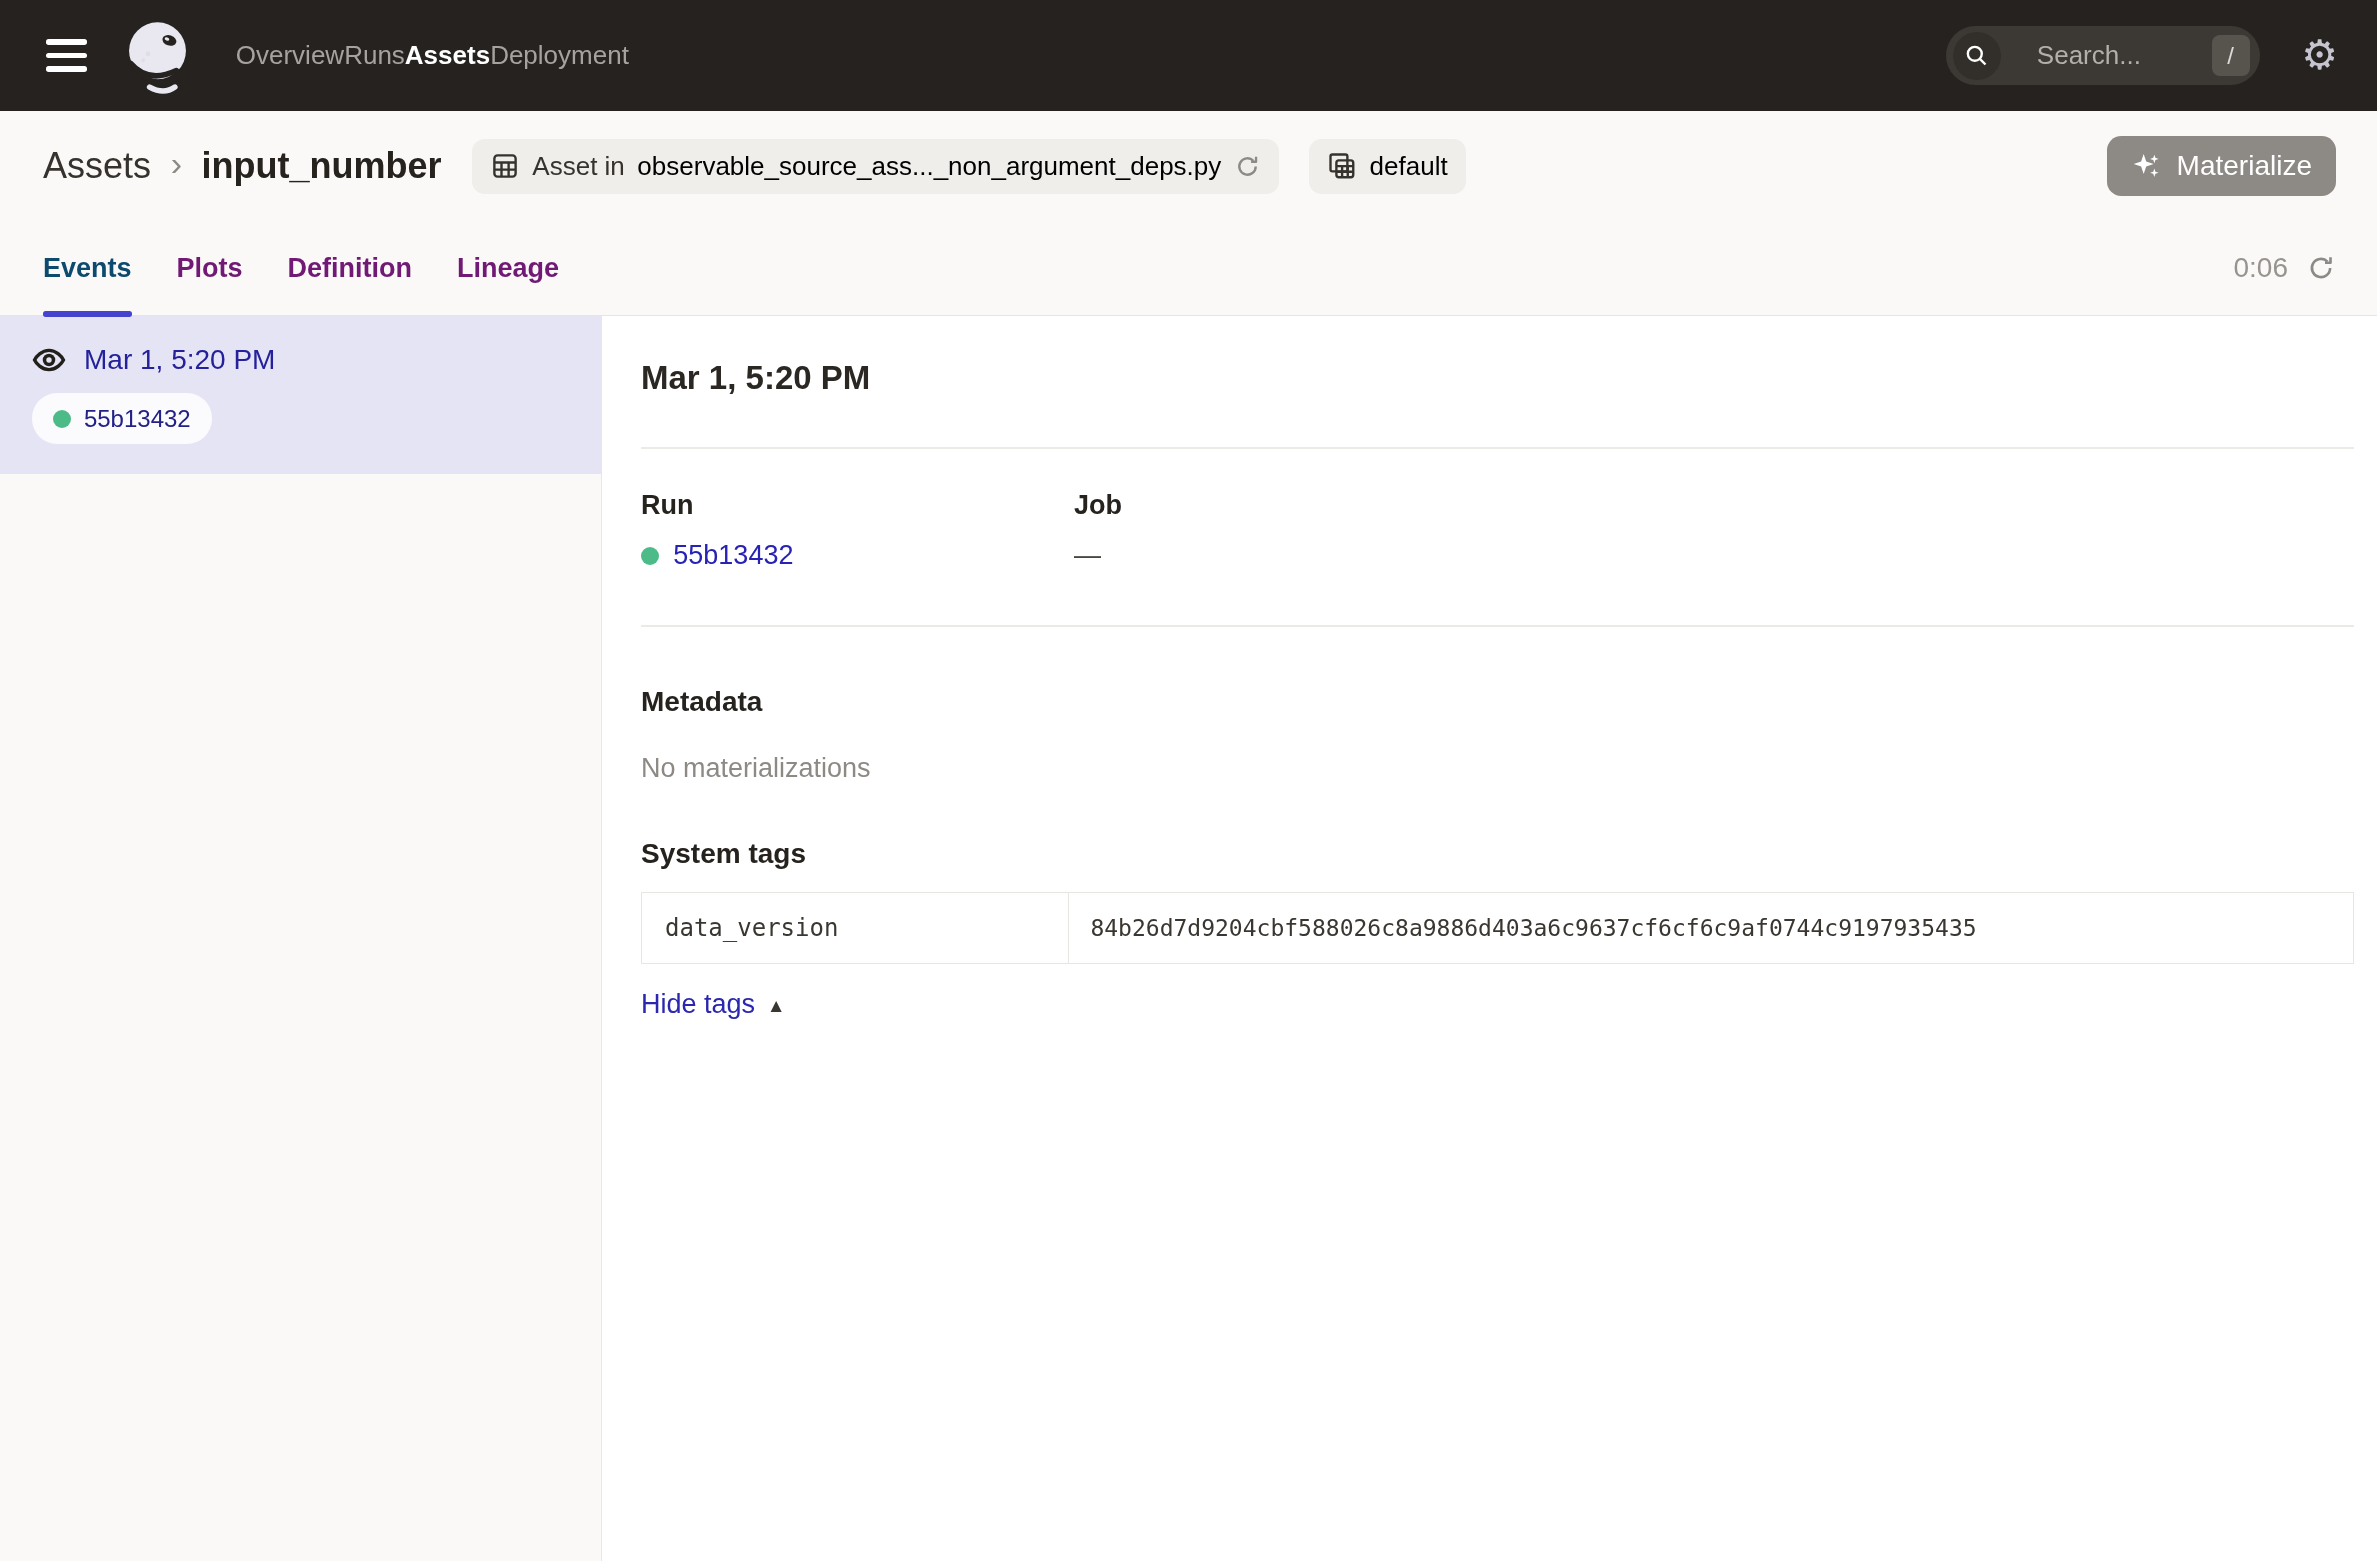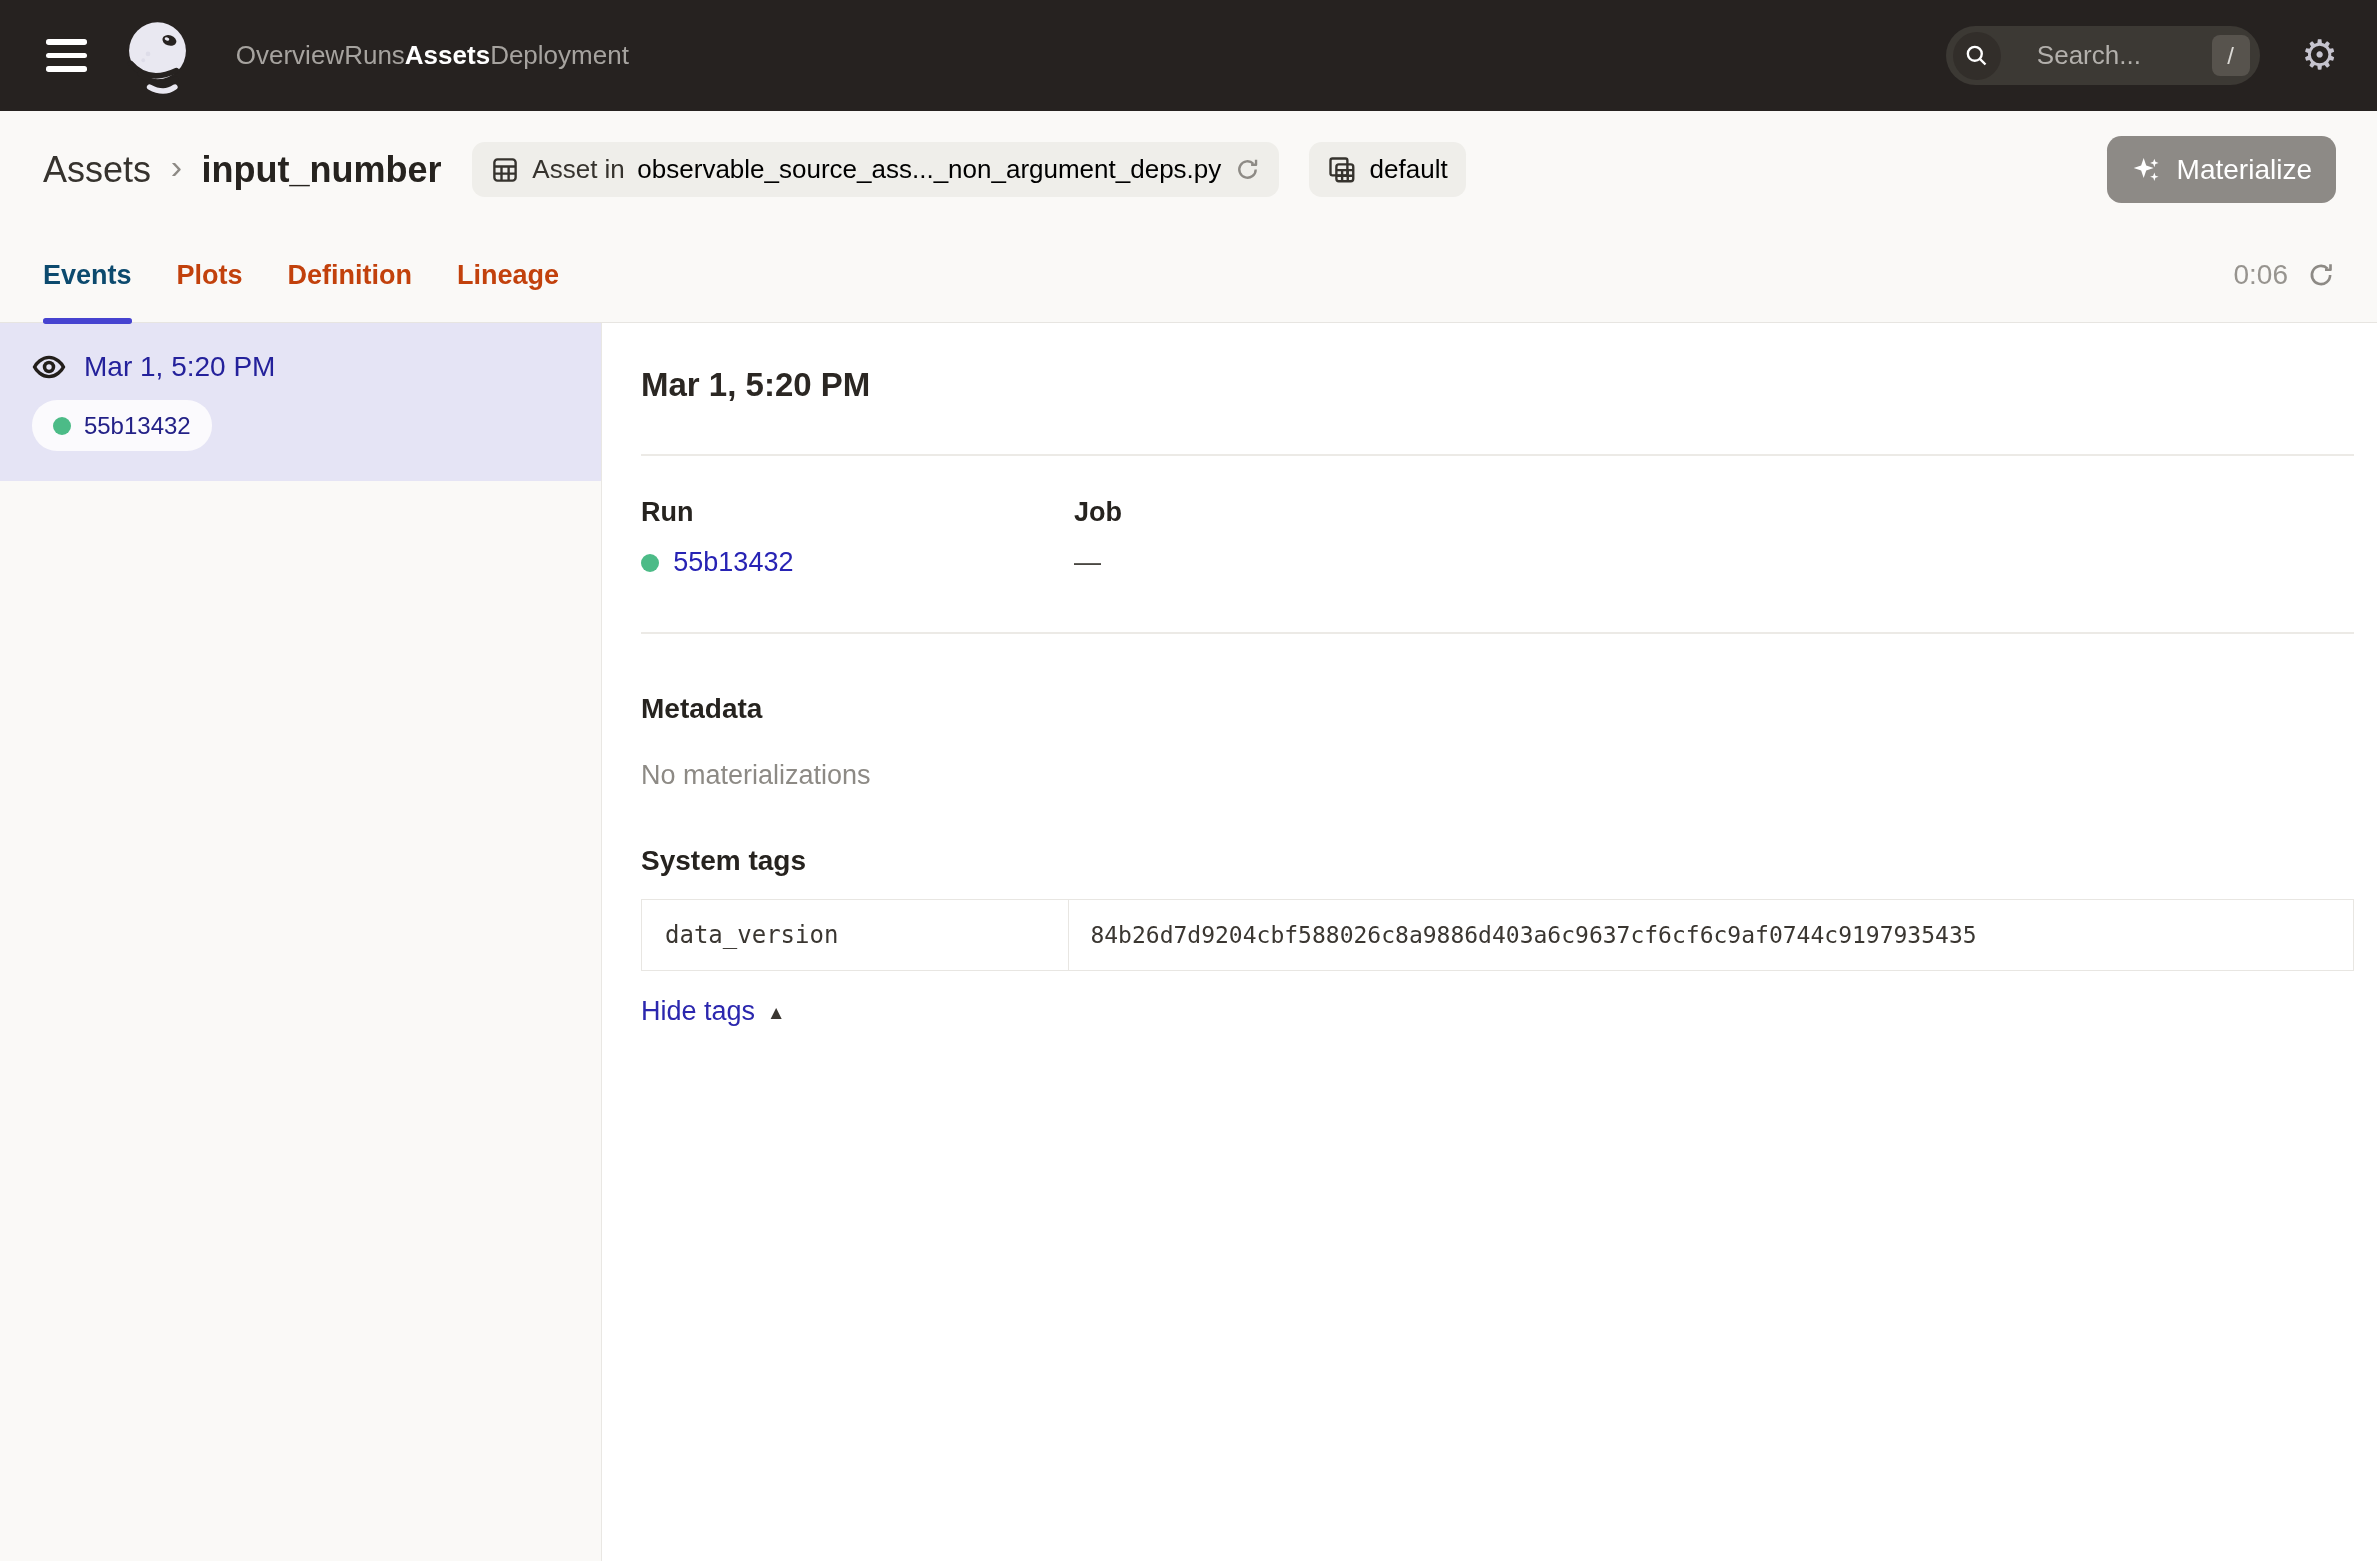"Materialize" .materialize { height: 67px -> 60px }
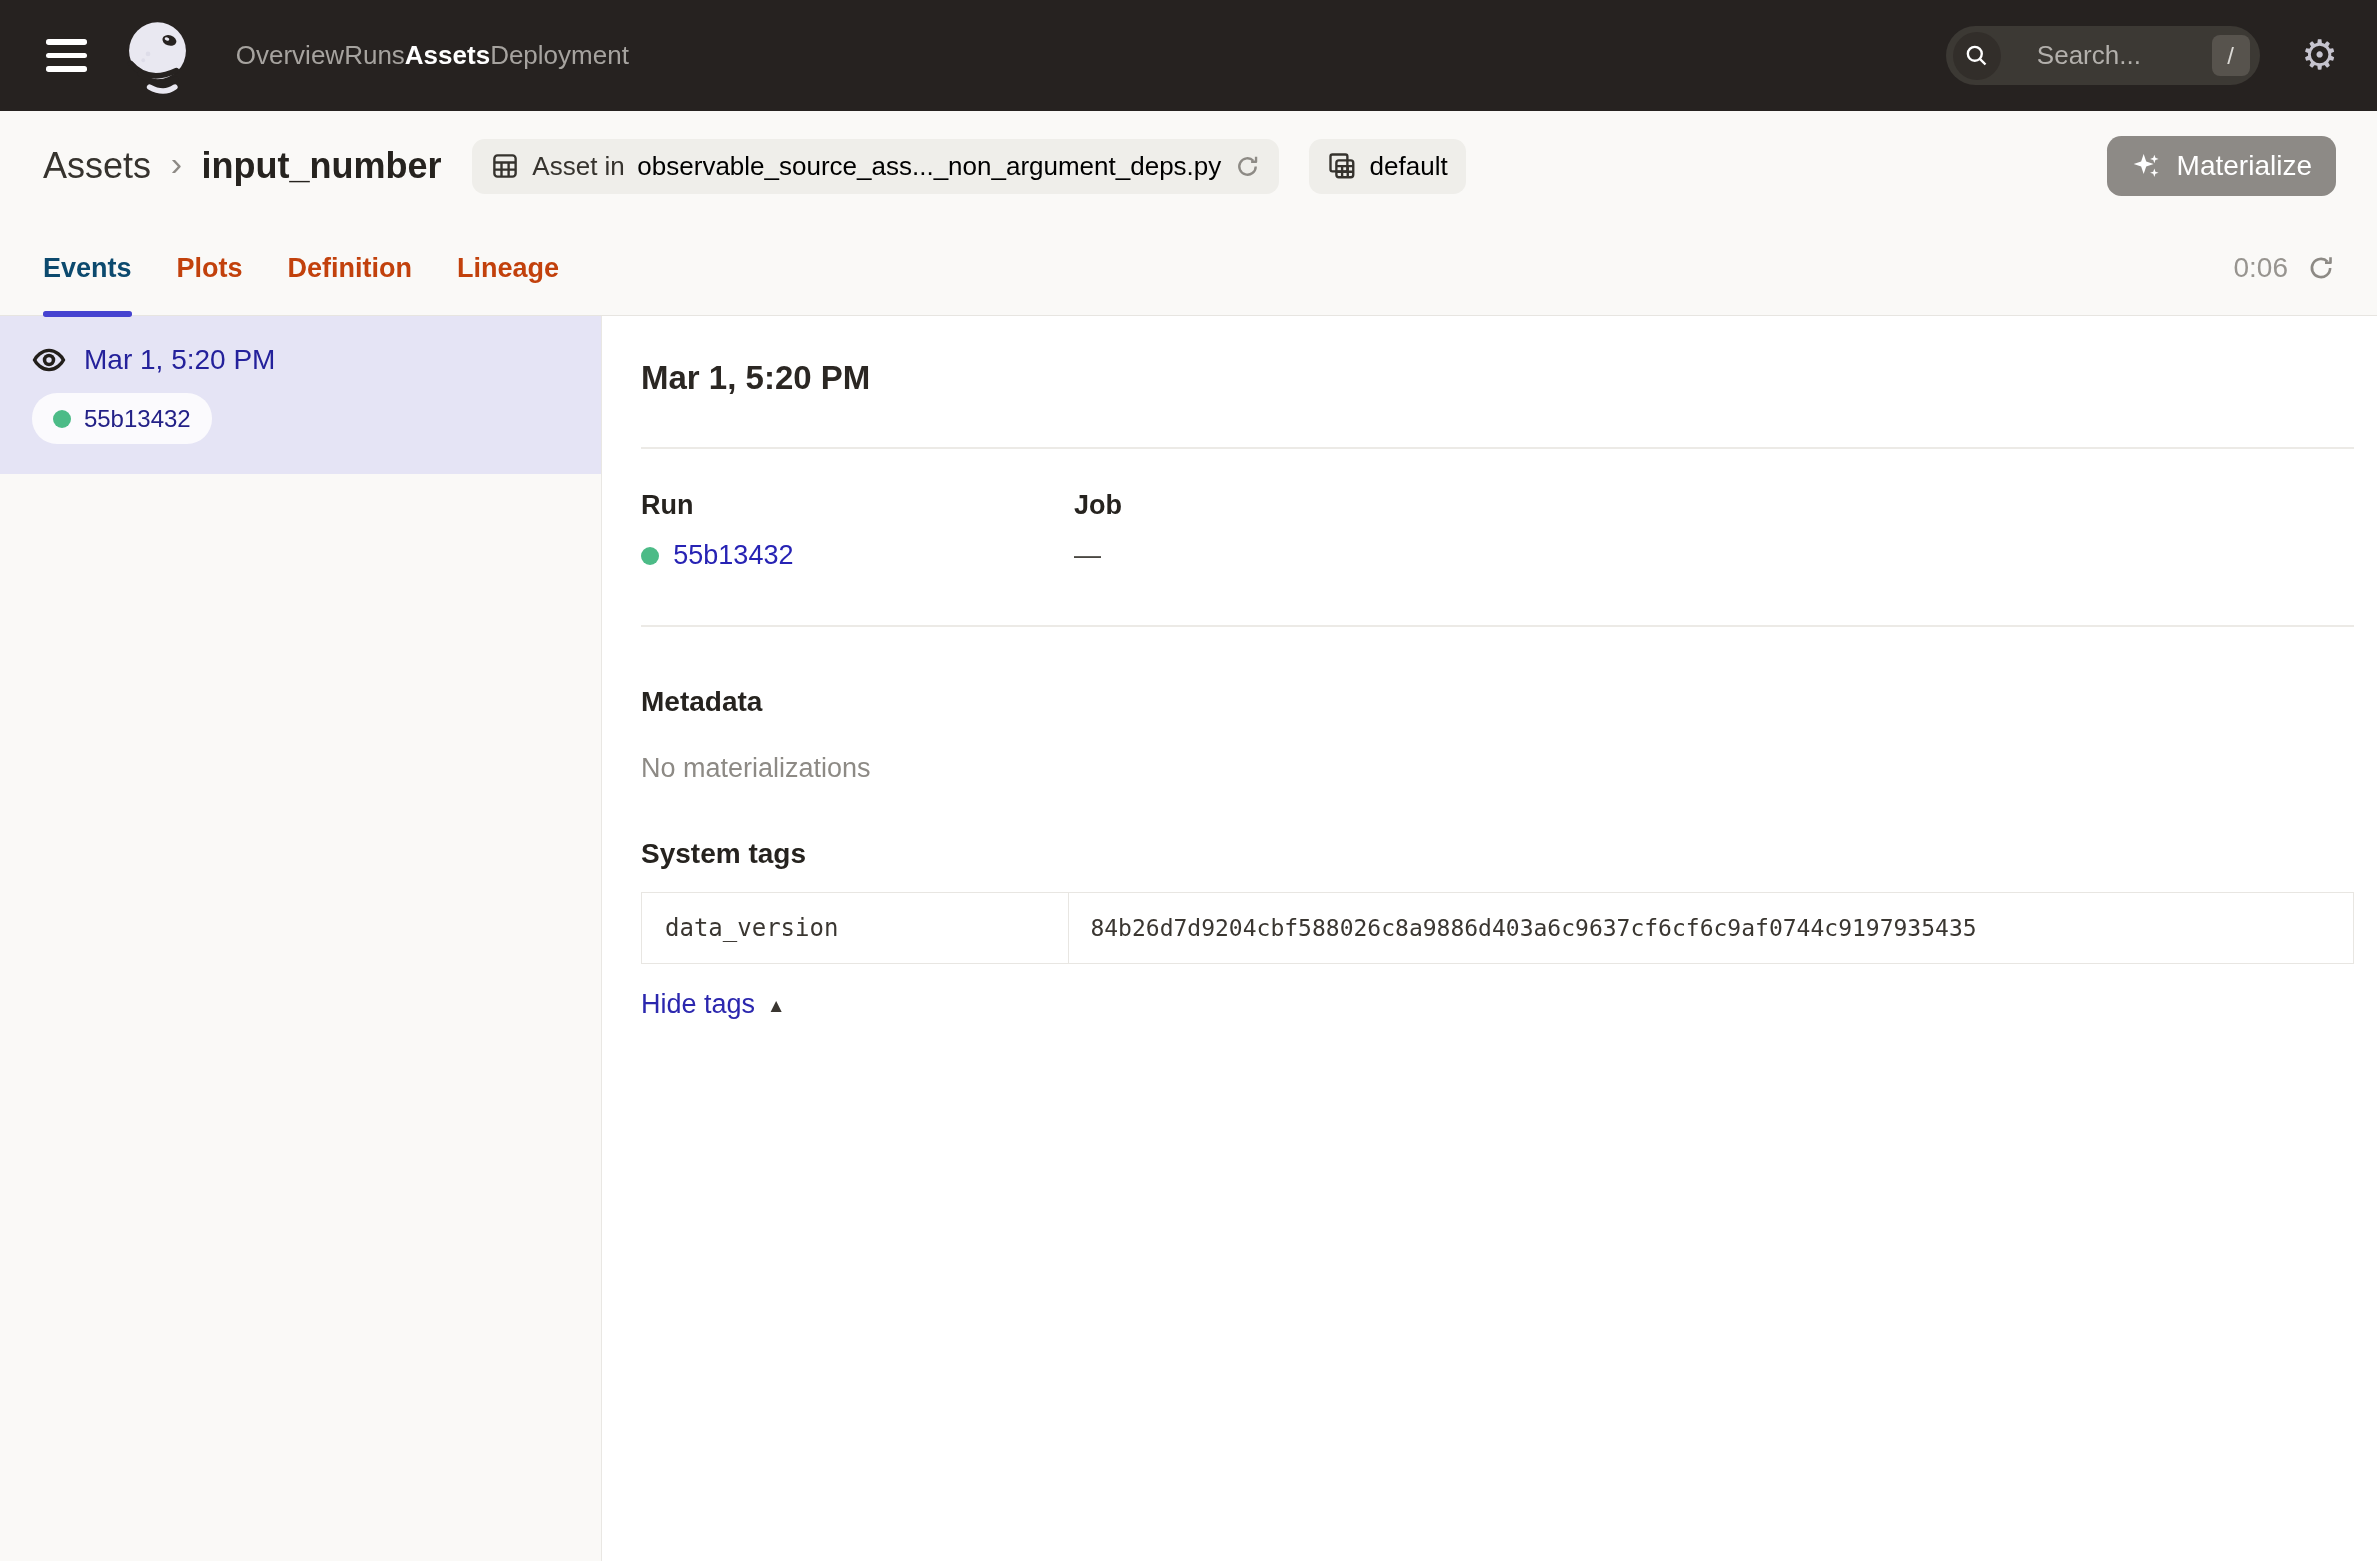"Plots" .tab { color: #c2410c -> #701a75 }
